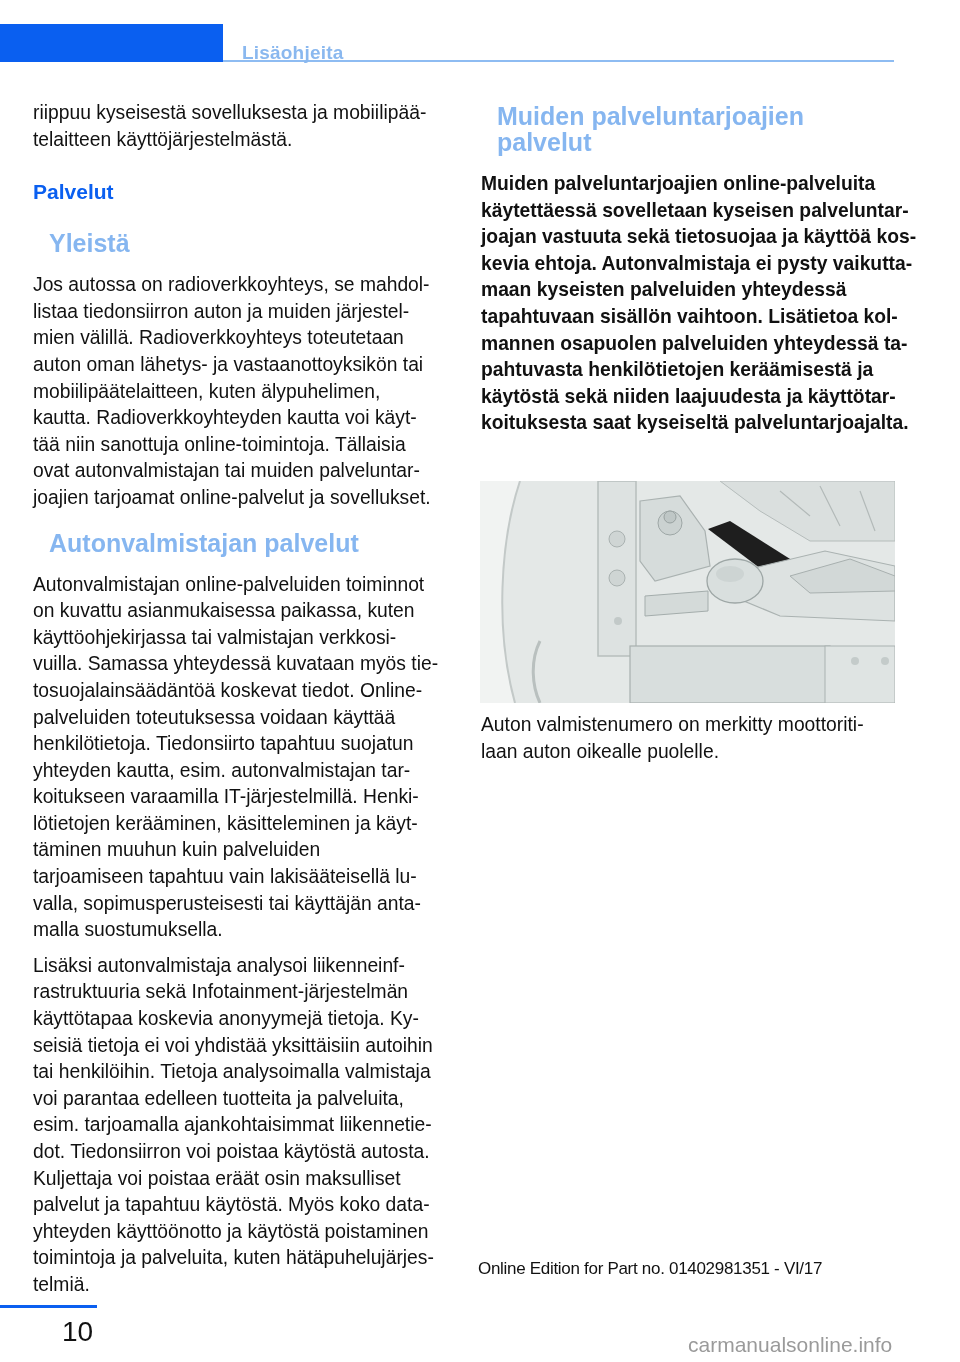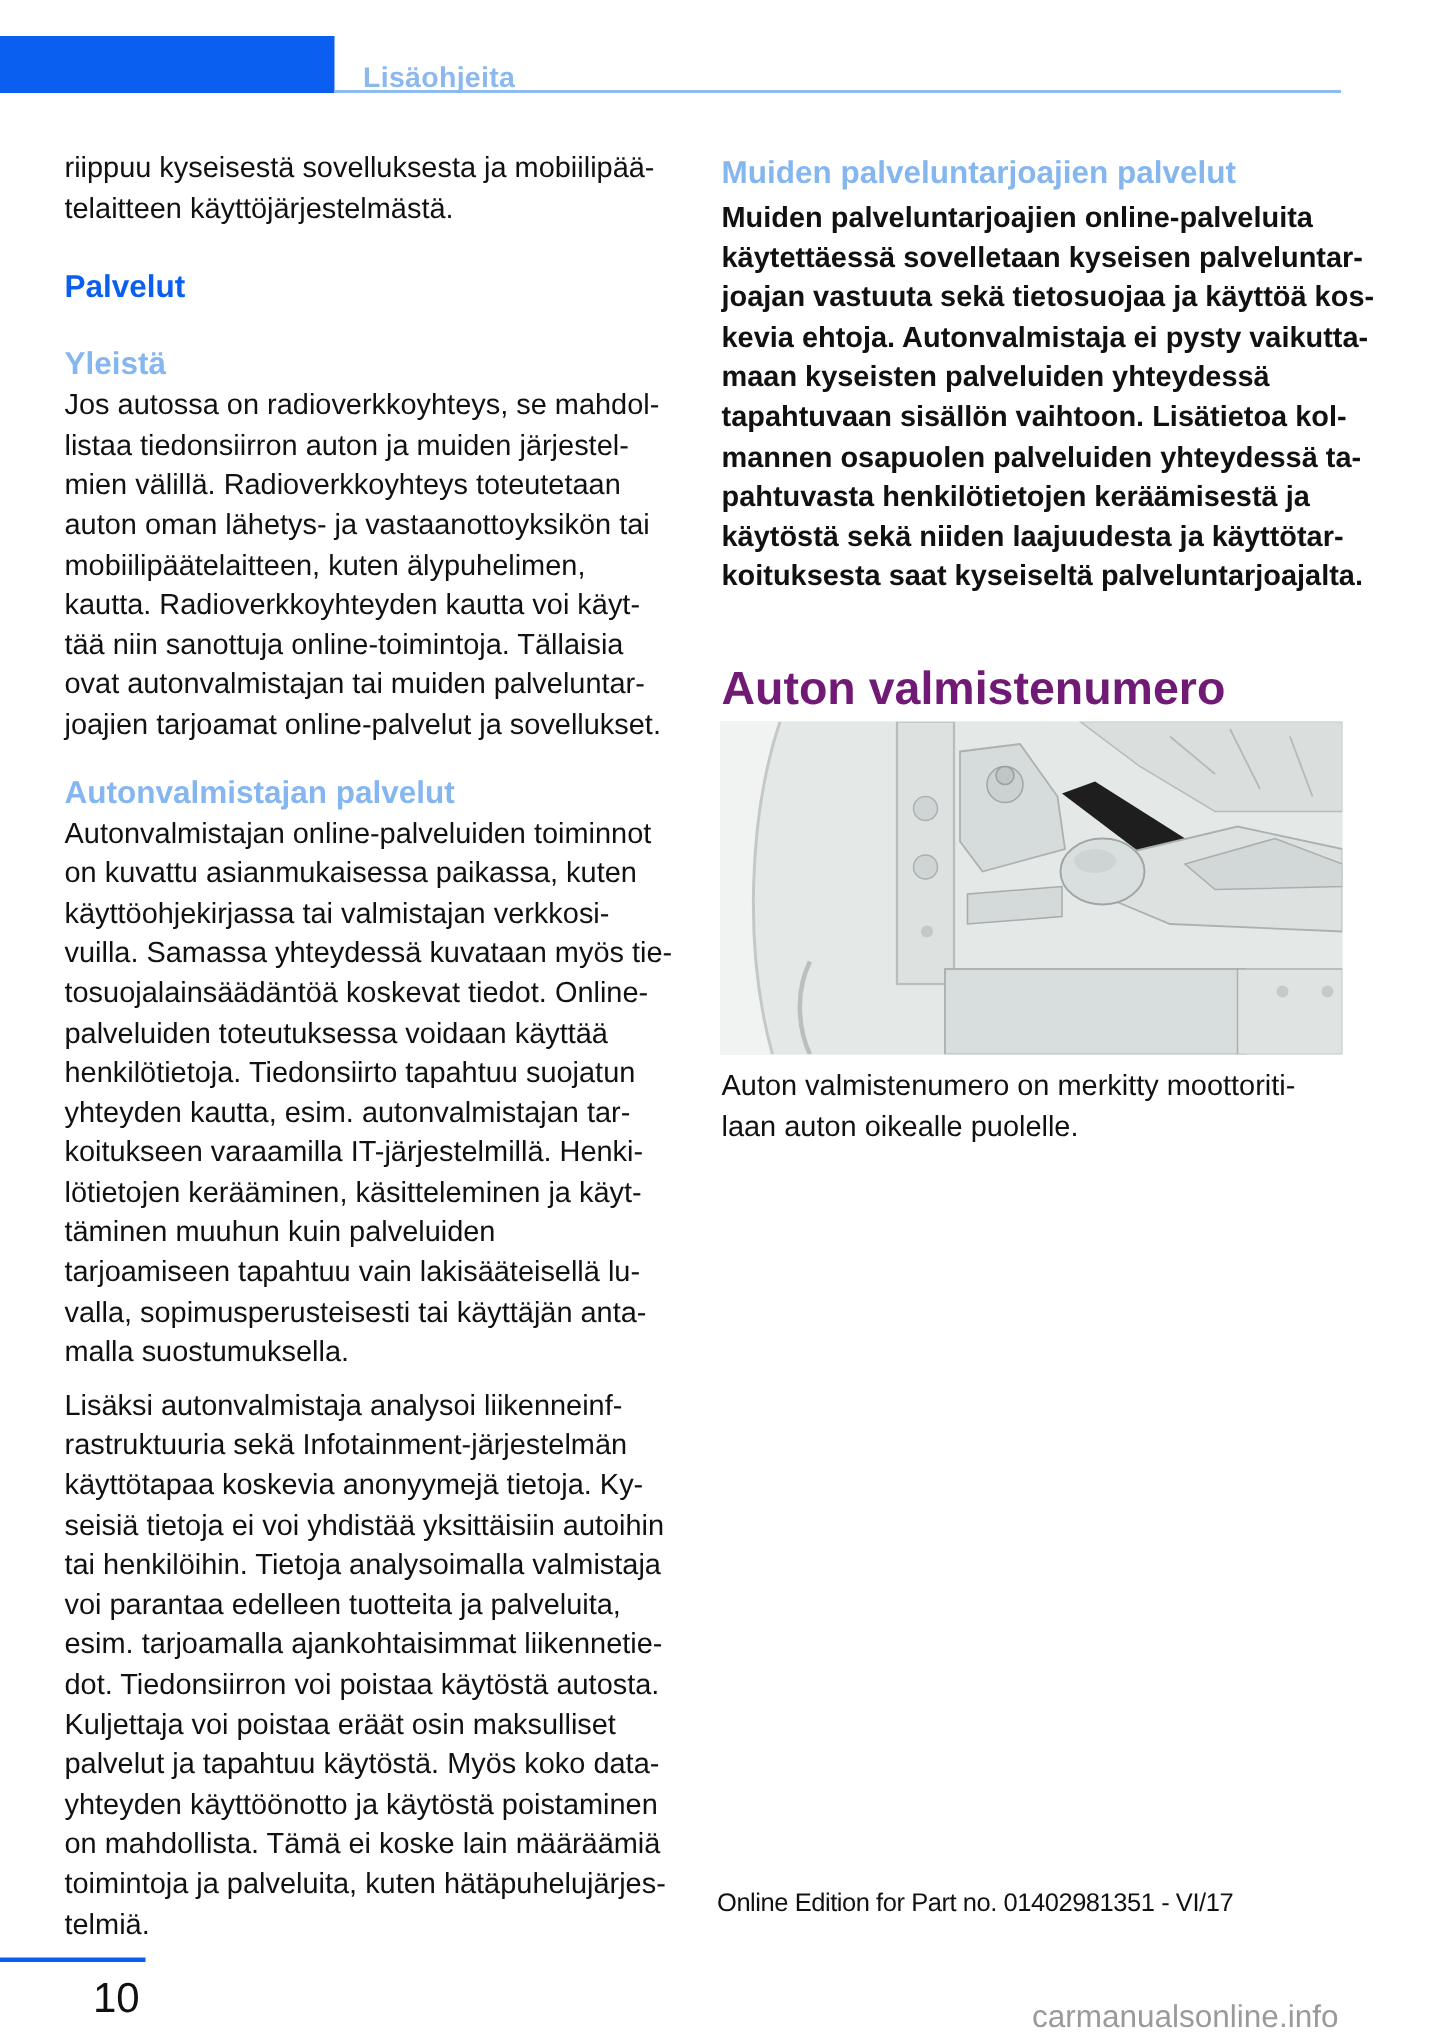"riippuu kyseisestä sovelluksesta ja" .col-left { left: 43px -> 33px }
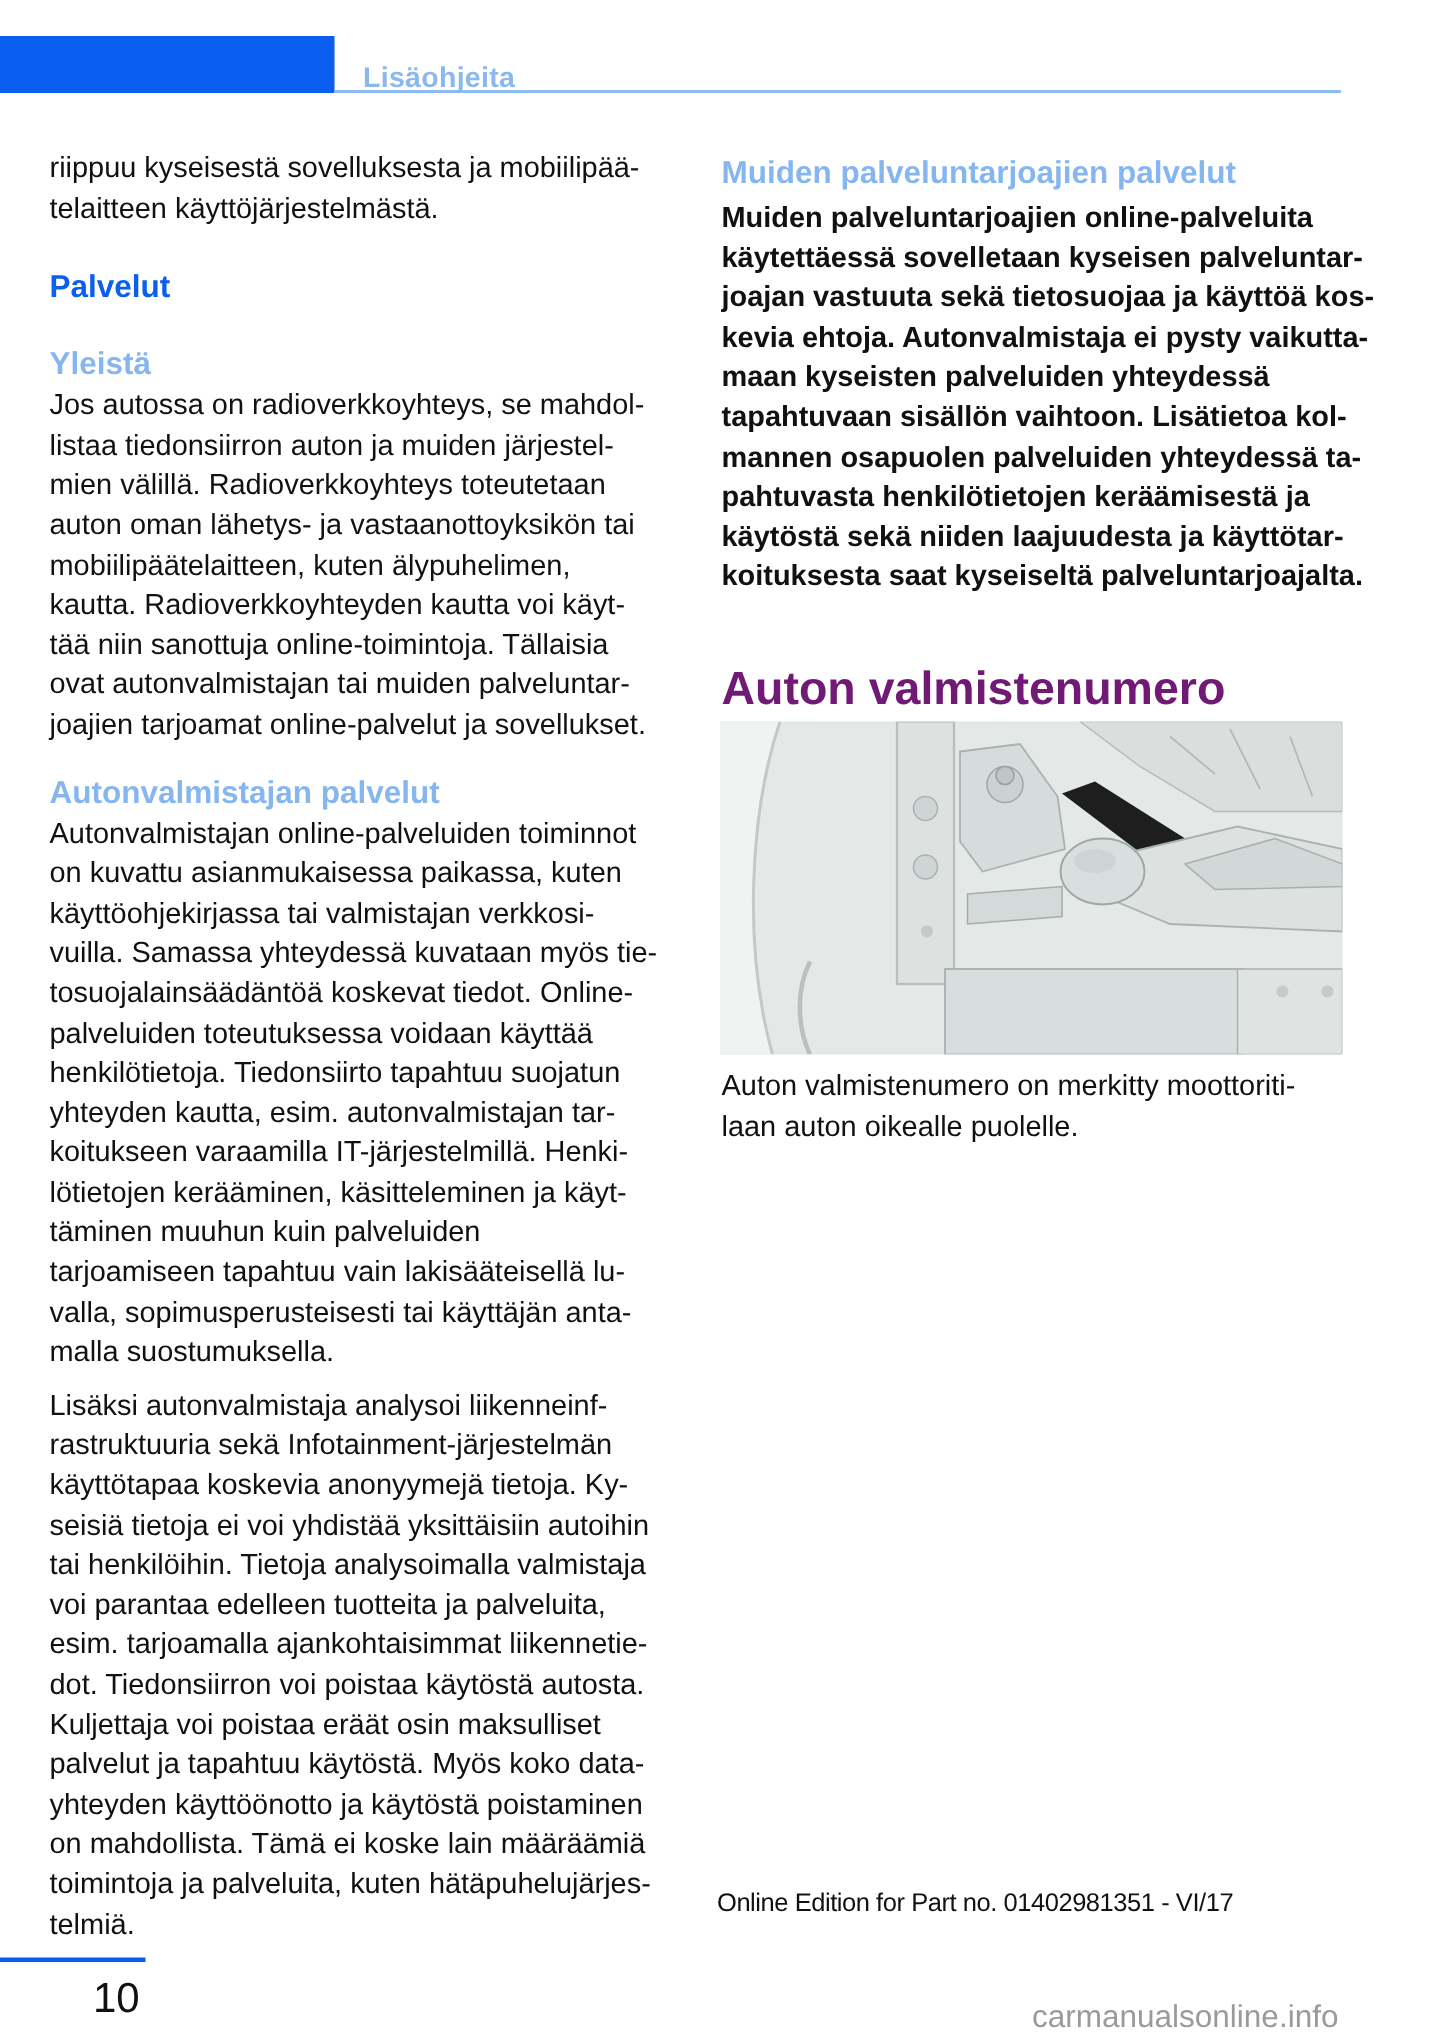"Muiden palveluntarjoajien palvelut" h2.sub { font-size: 21px -> 25px; margin: 0 -> 16px }
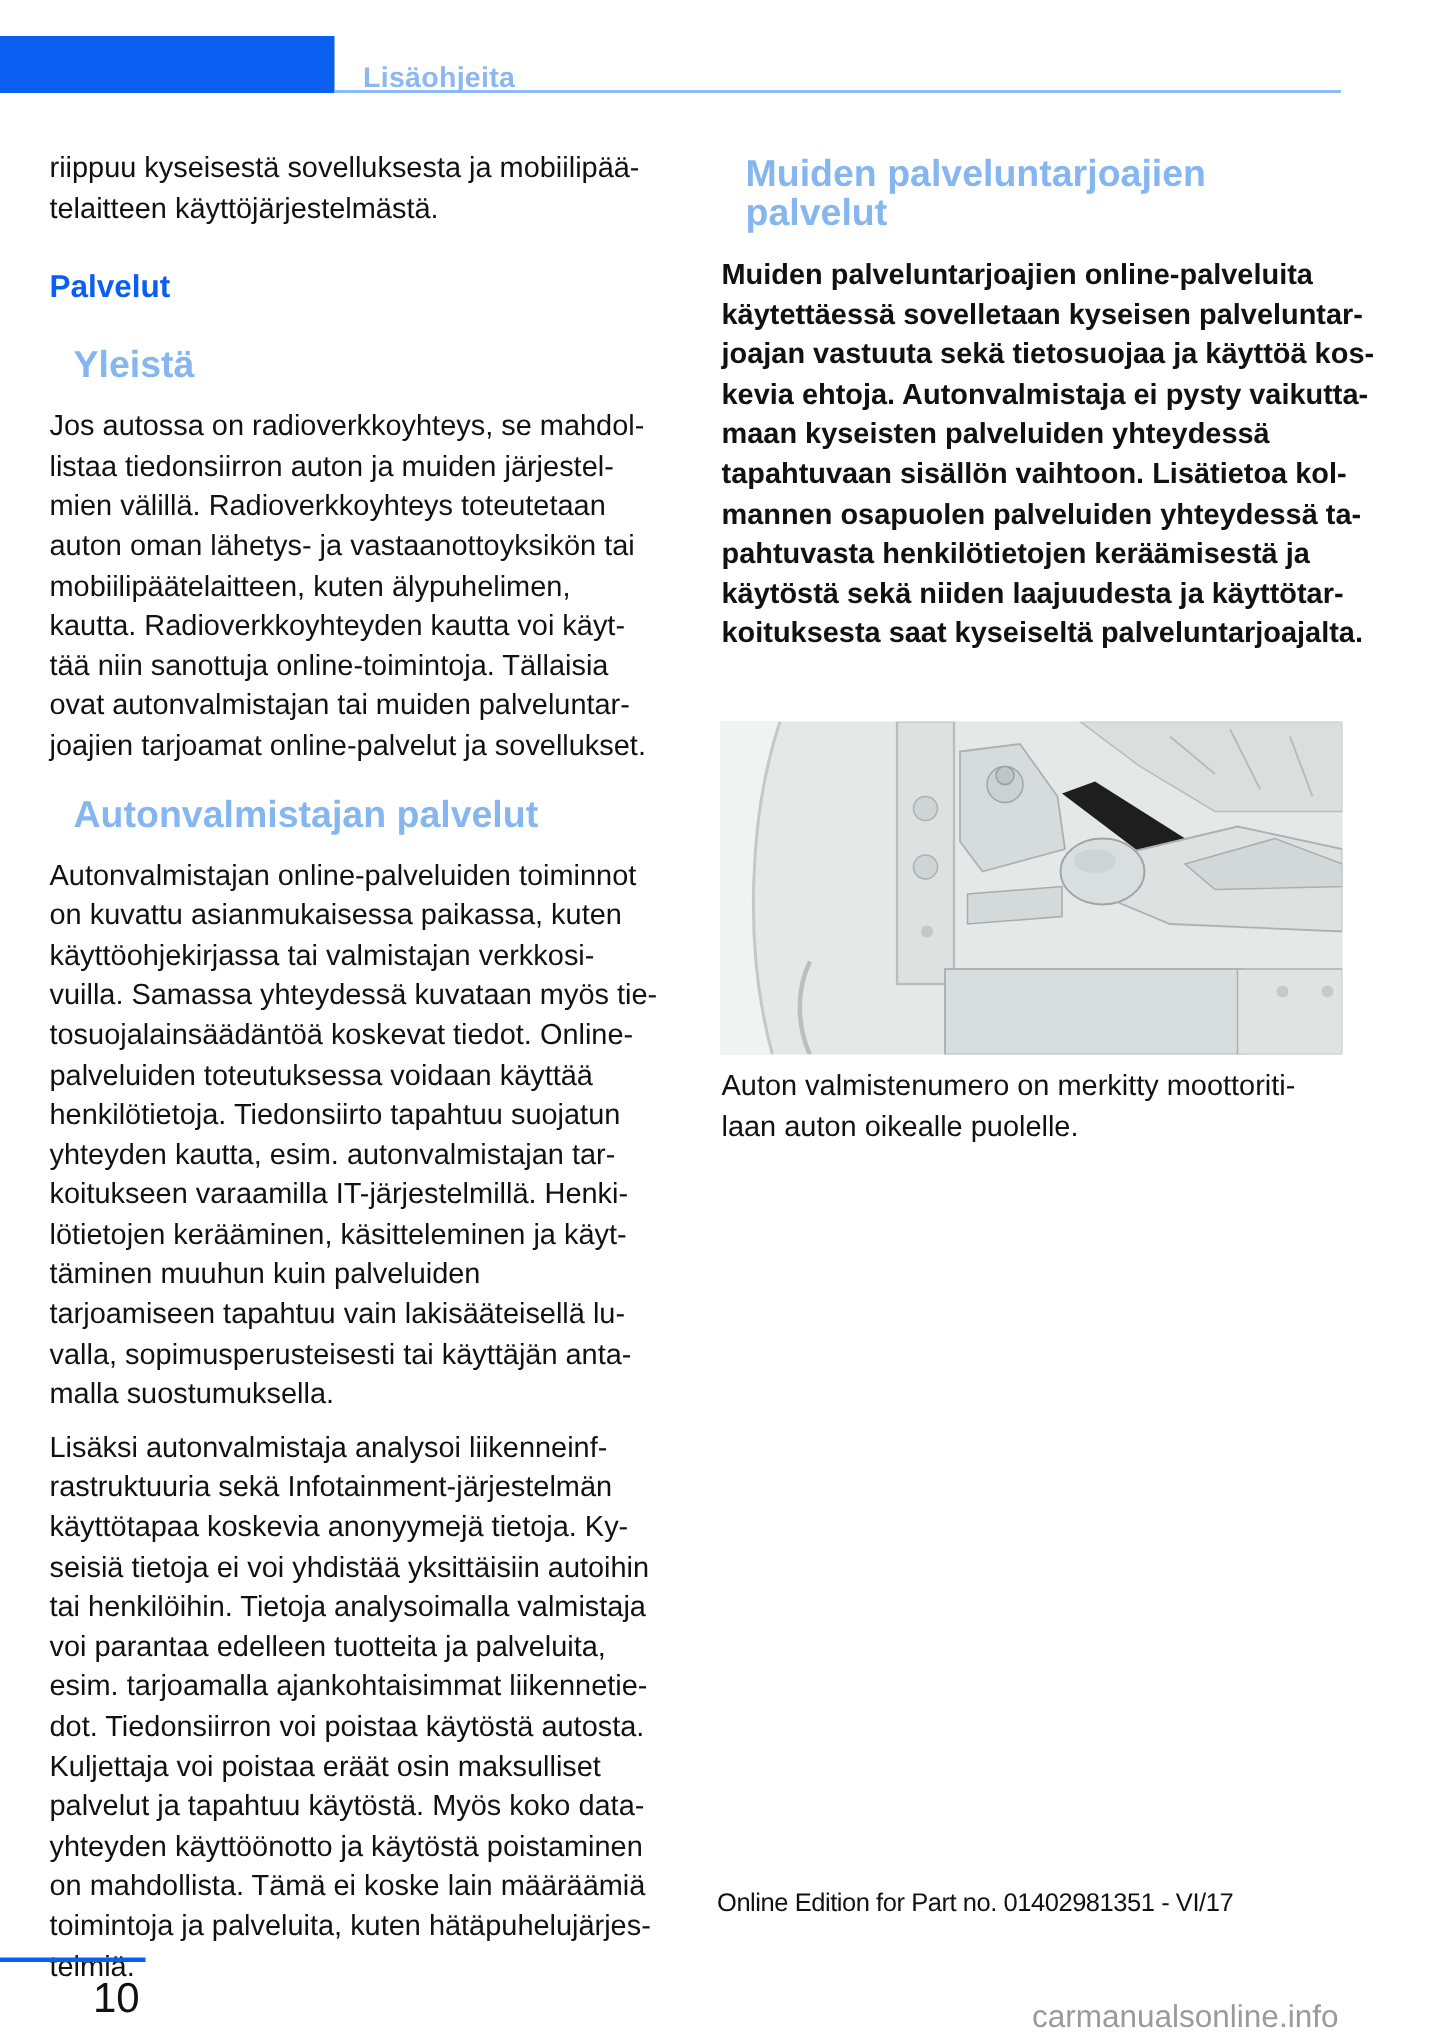"on mahdollista. Tämä ei koske" span.line { html: <span>on mahdollista. Tämä ei koske lain määräämiä</span> -> none }
